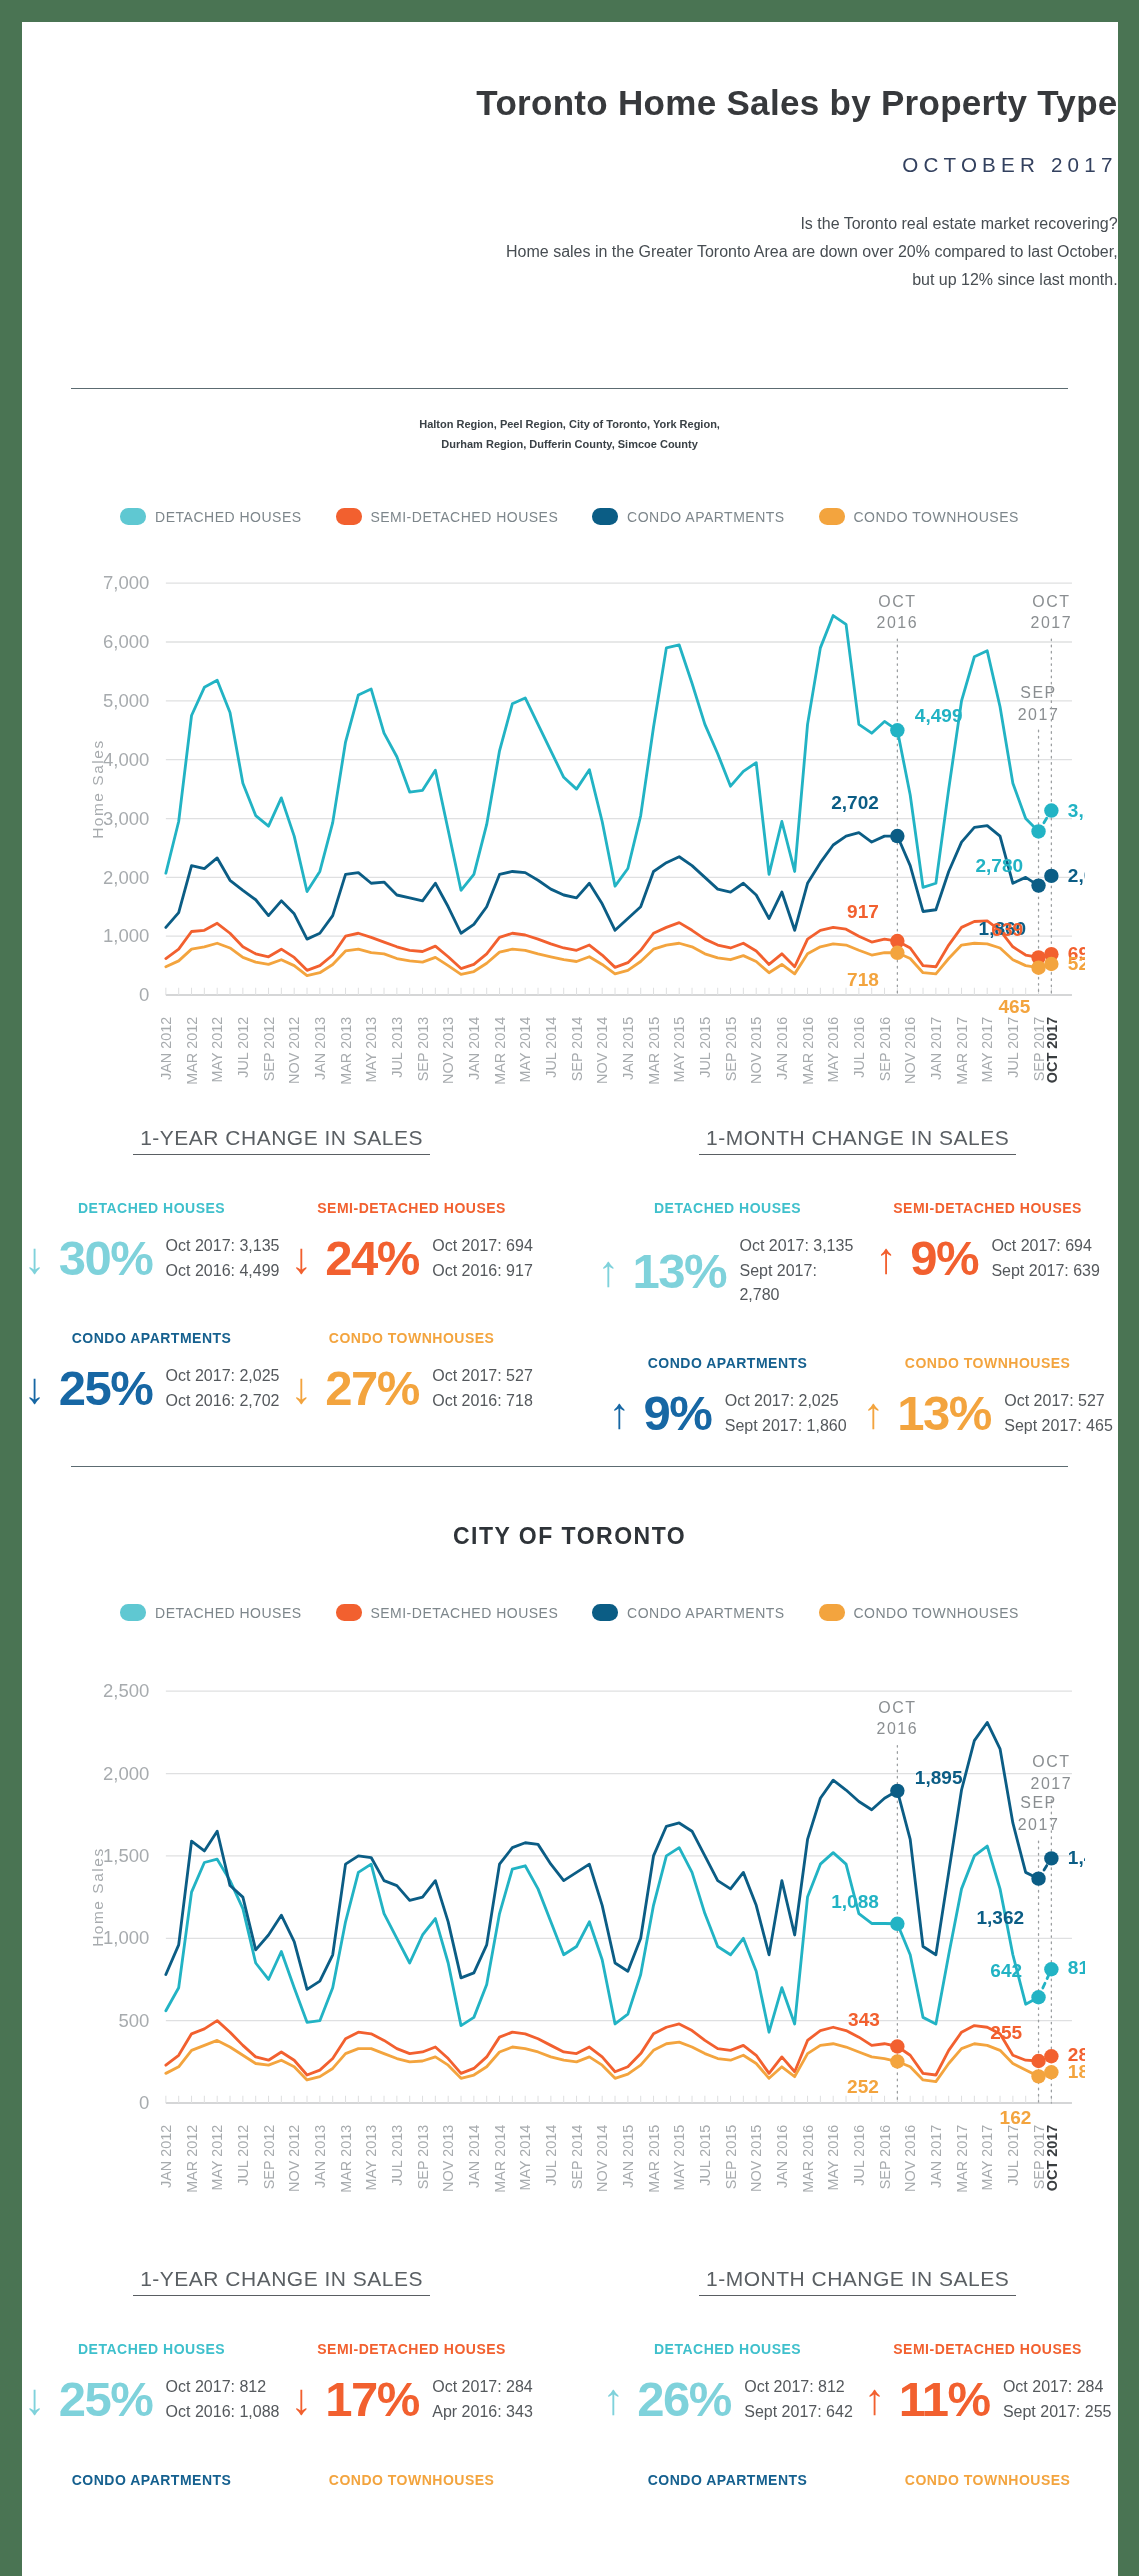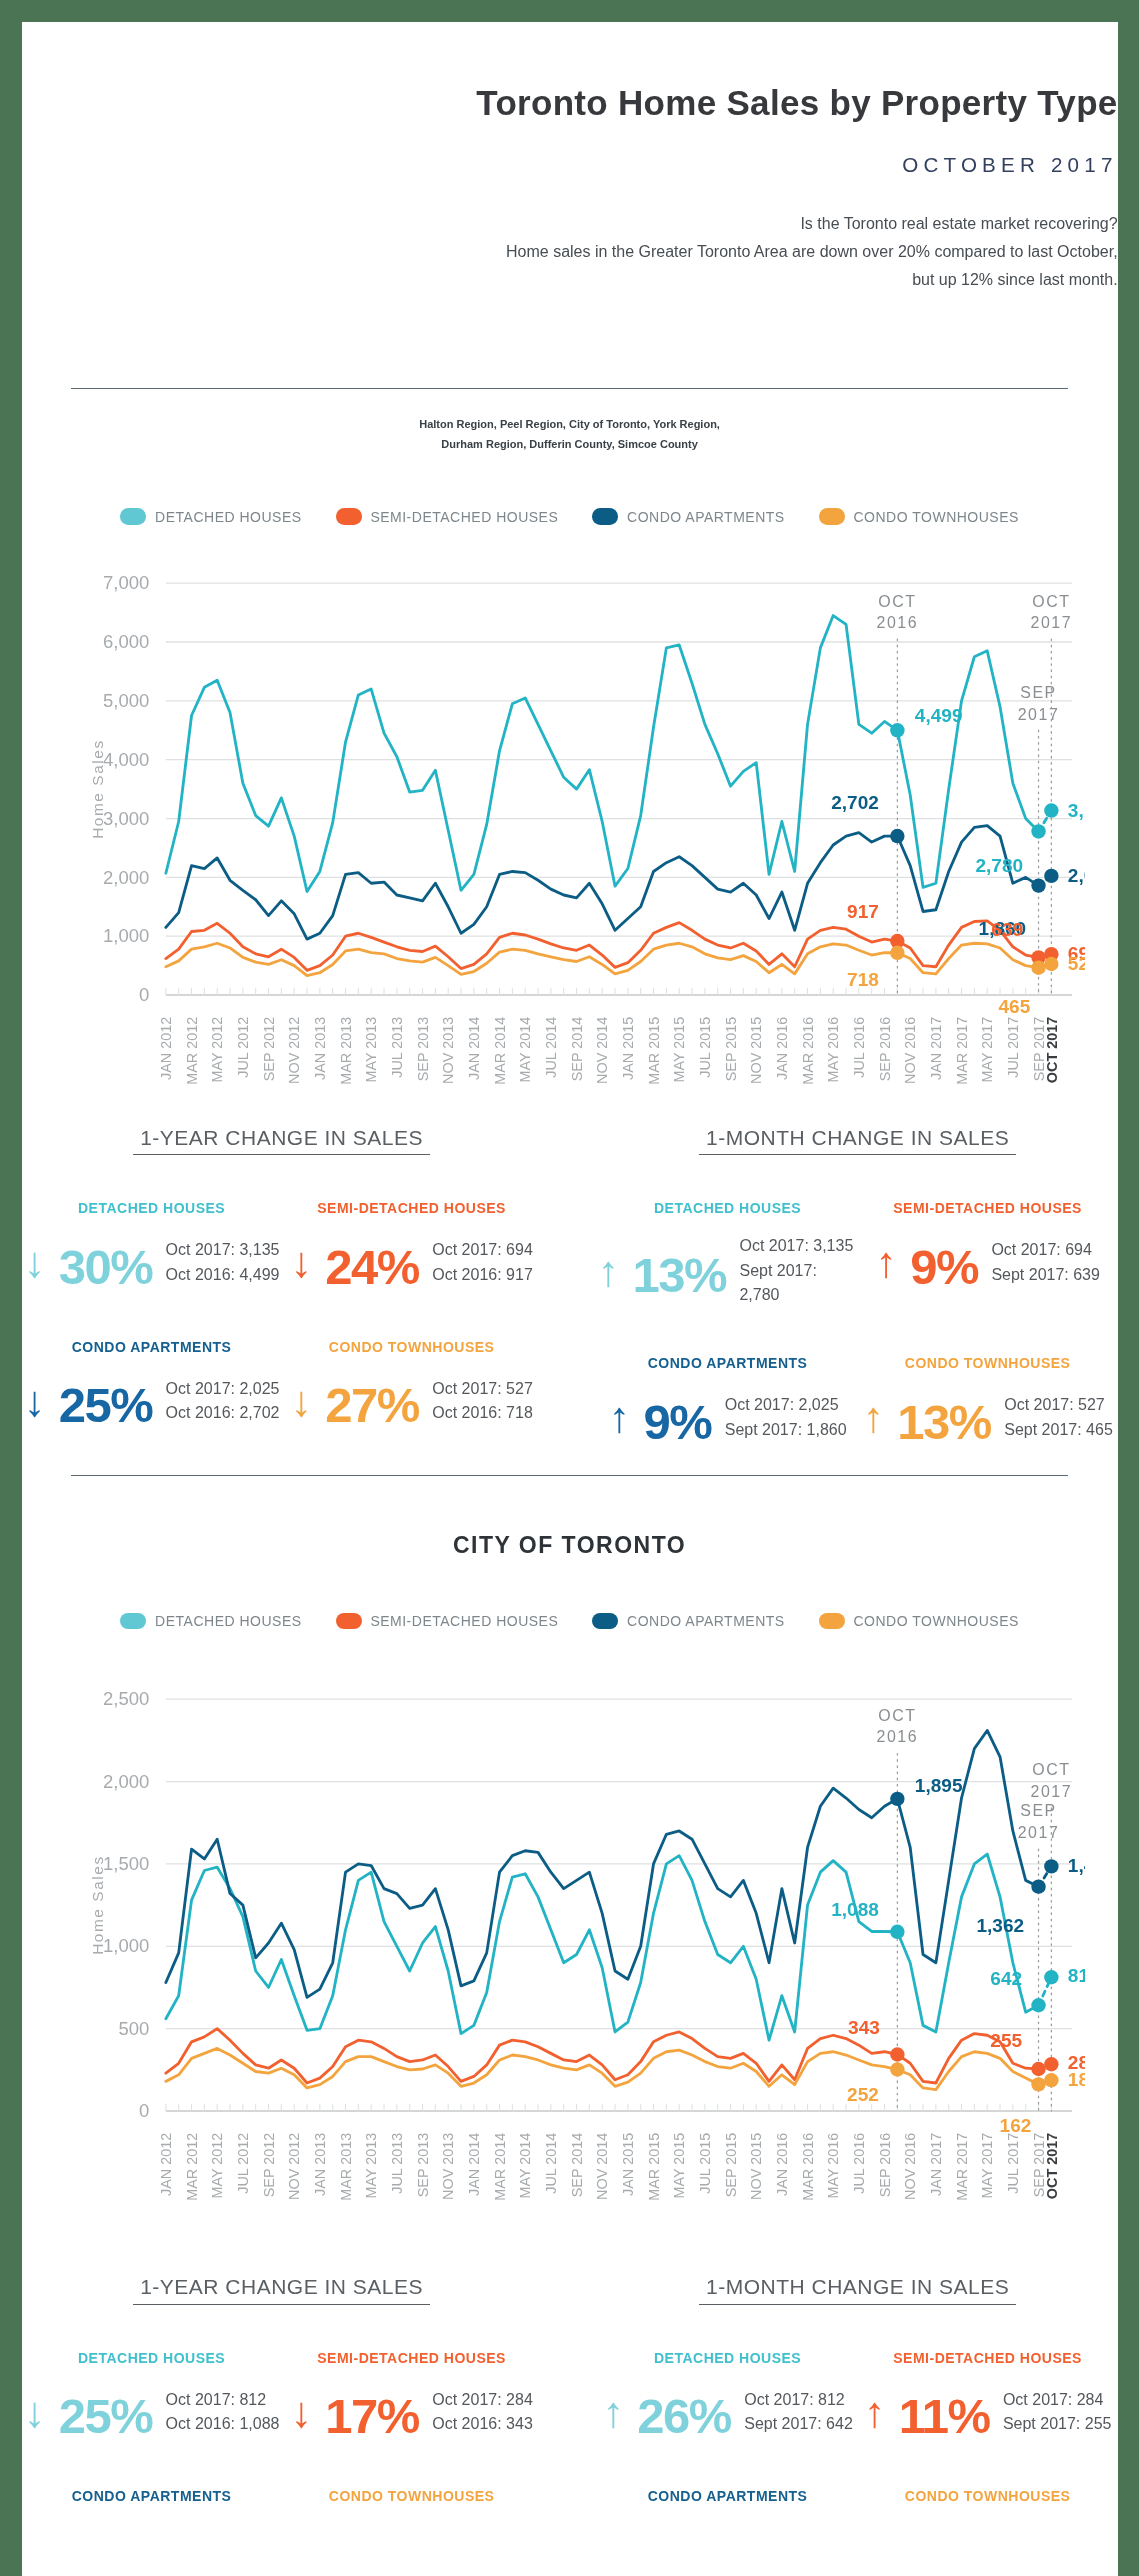"30%" .stat-pct { margin-top: 9px -> none }
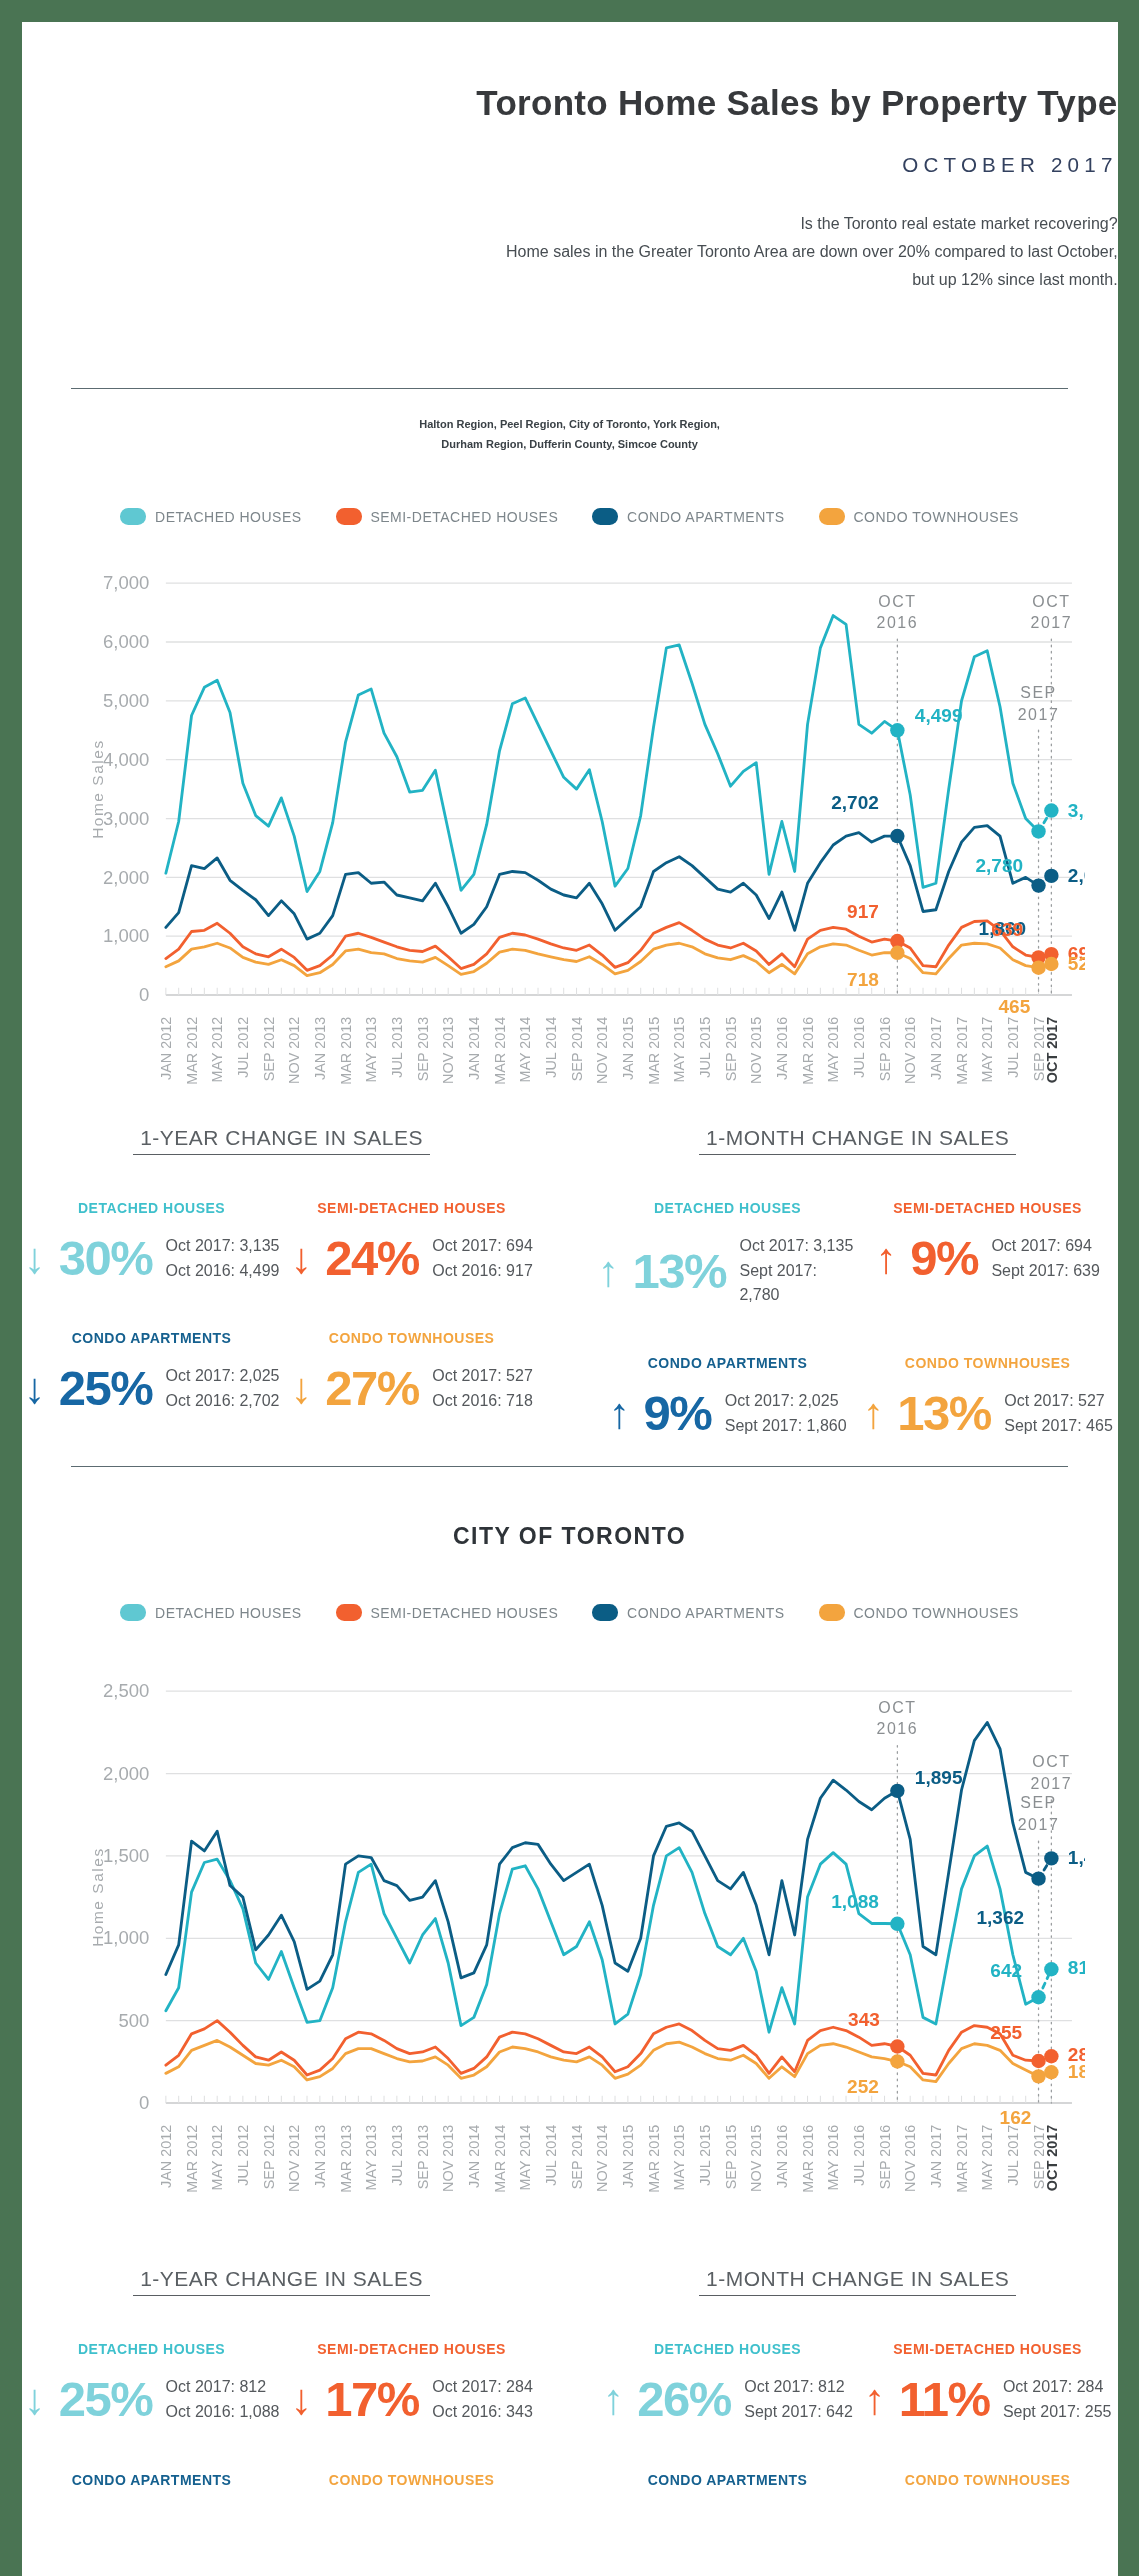"Oct 2016: 343" div { text: Oct -> Apr }
